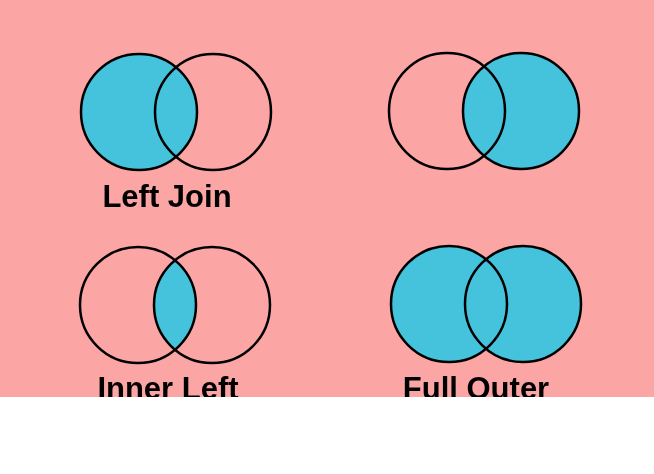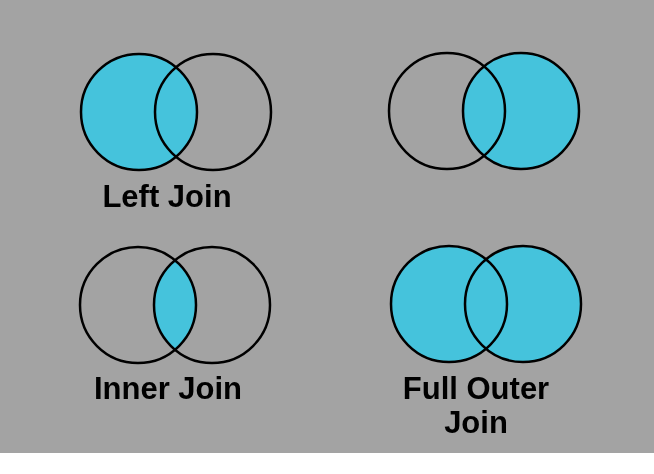"Left Join" .canvas { background: #a3a3a3 -> #fca5a5; height: 453px -> 397px }
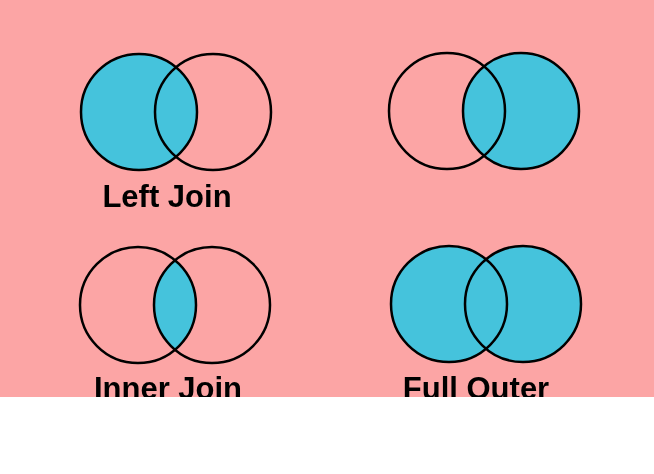"Inner Join" div.join-label { text: Join -> Left }
